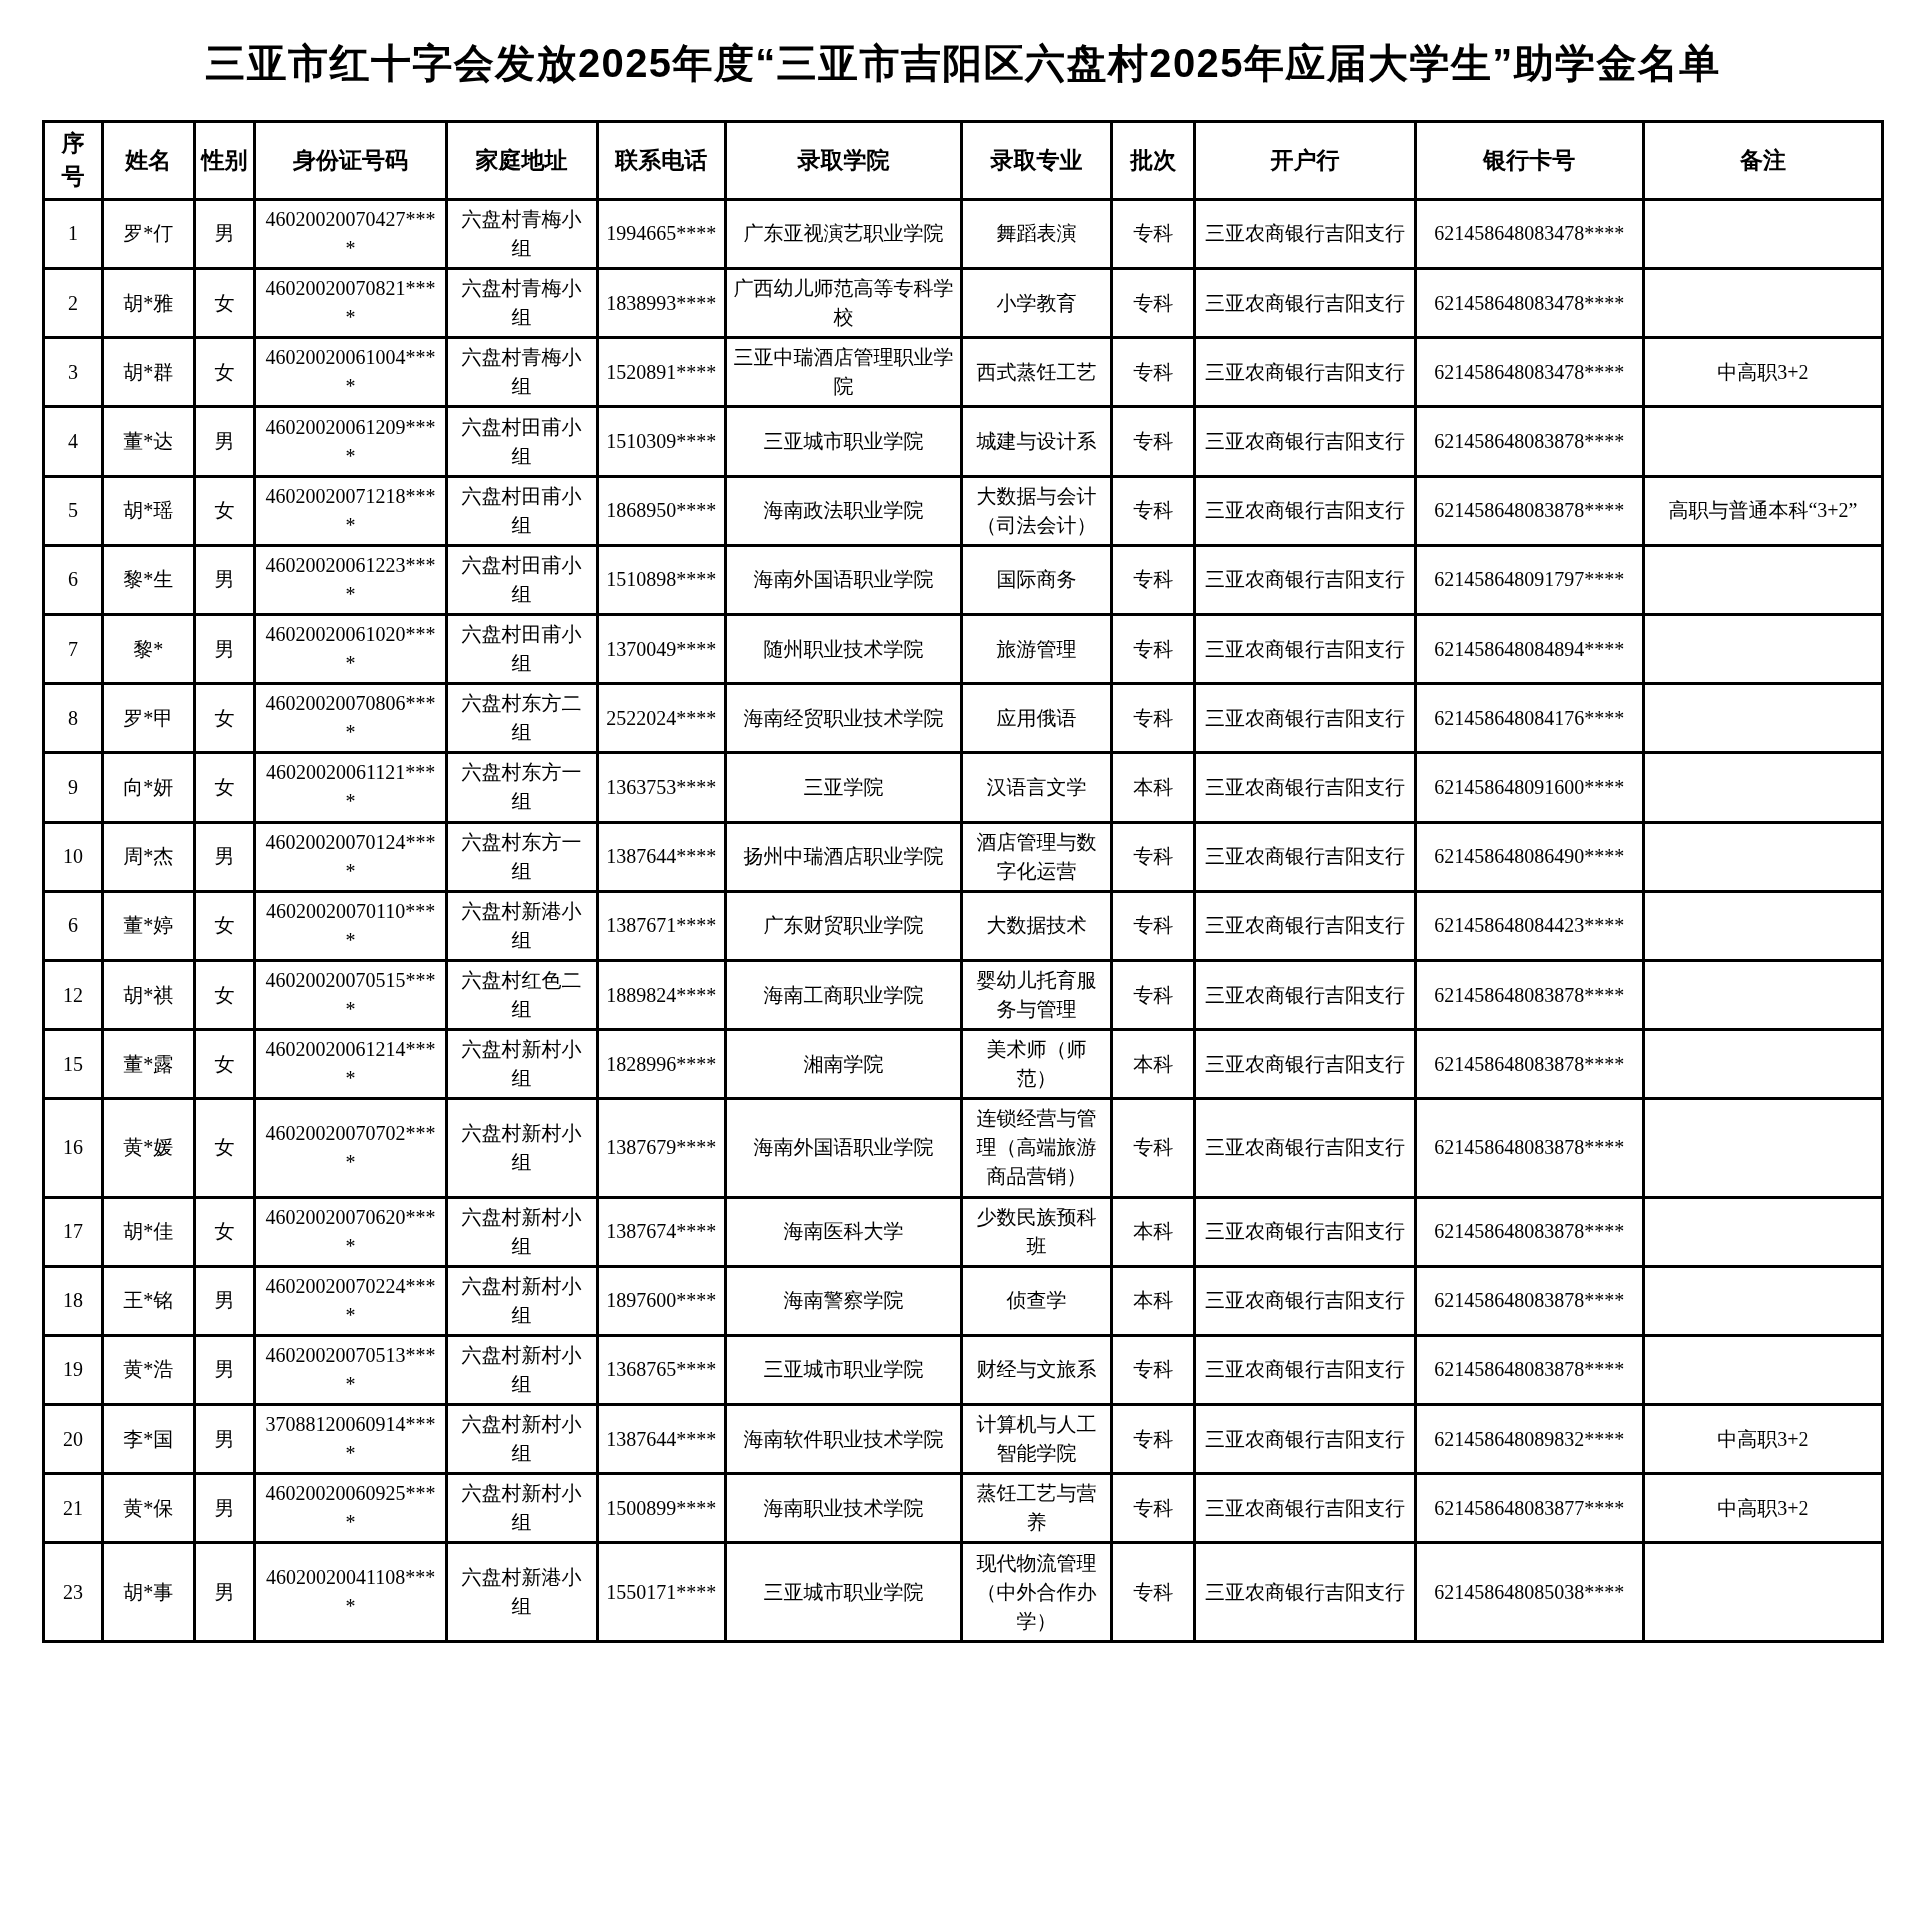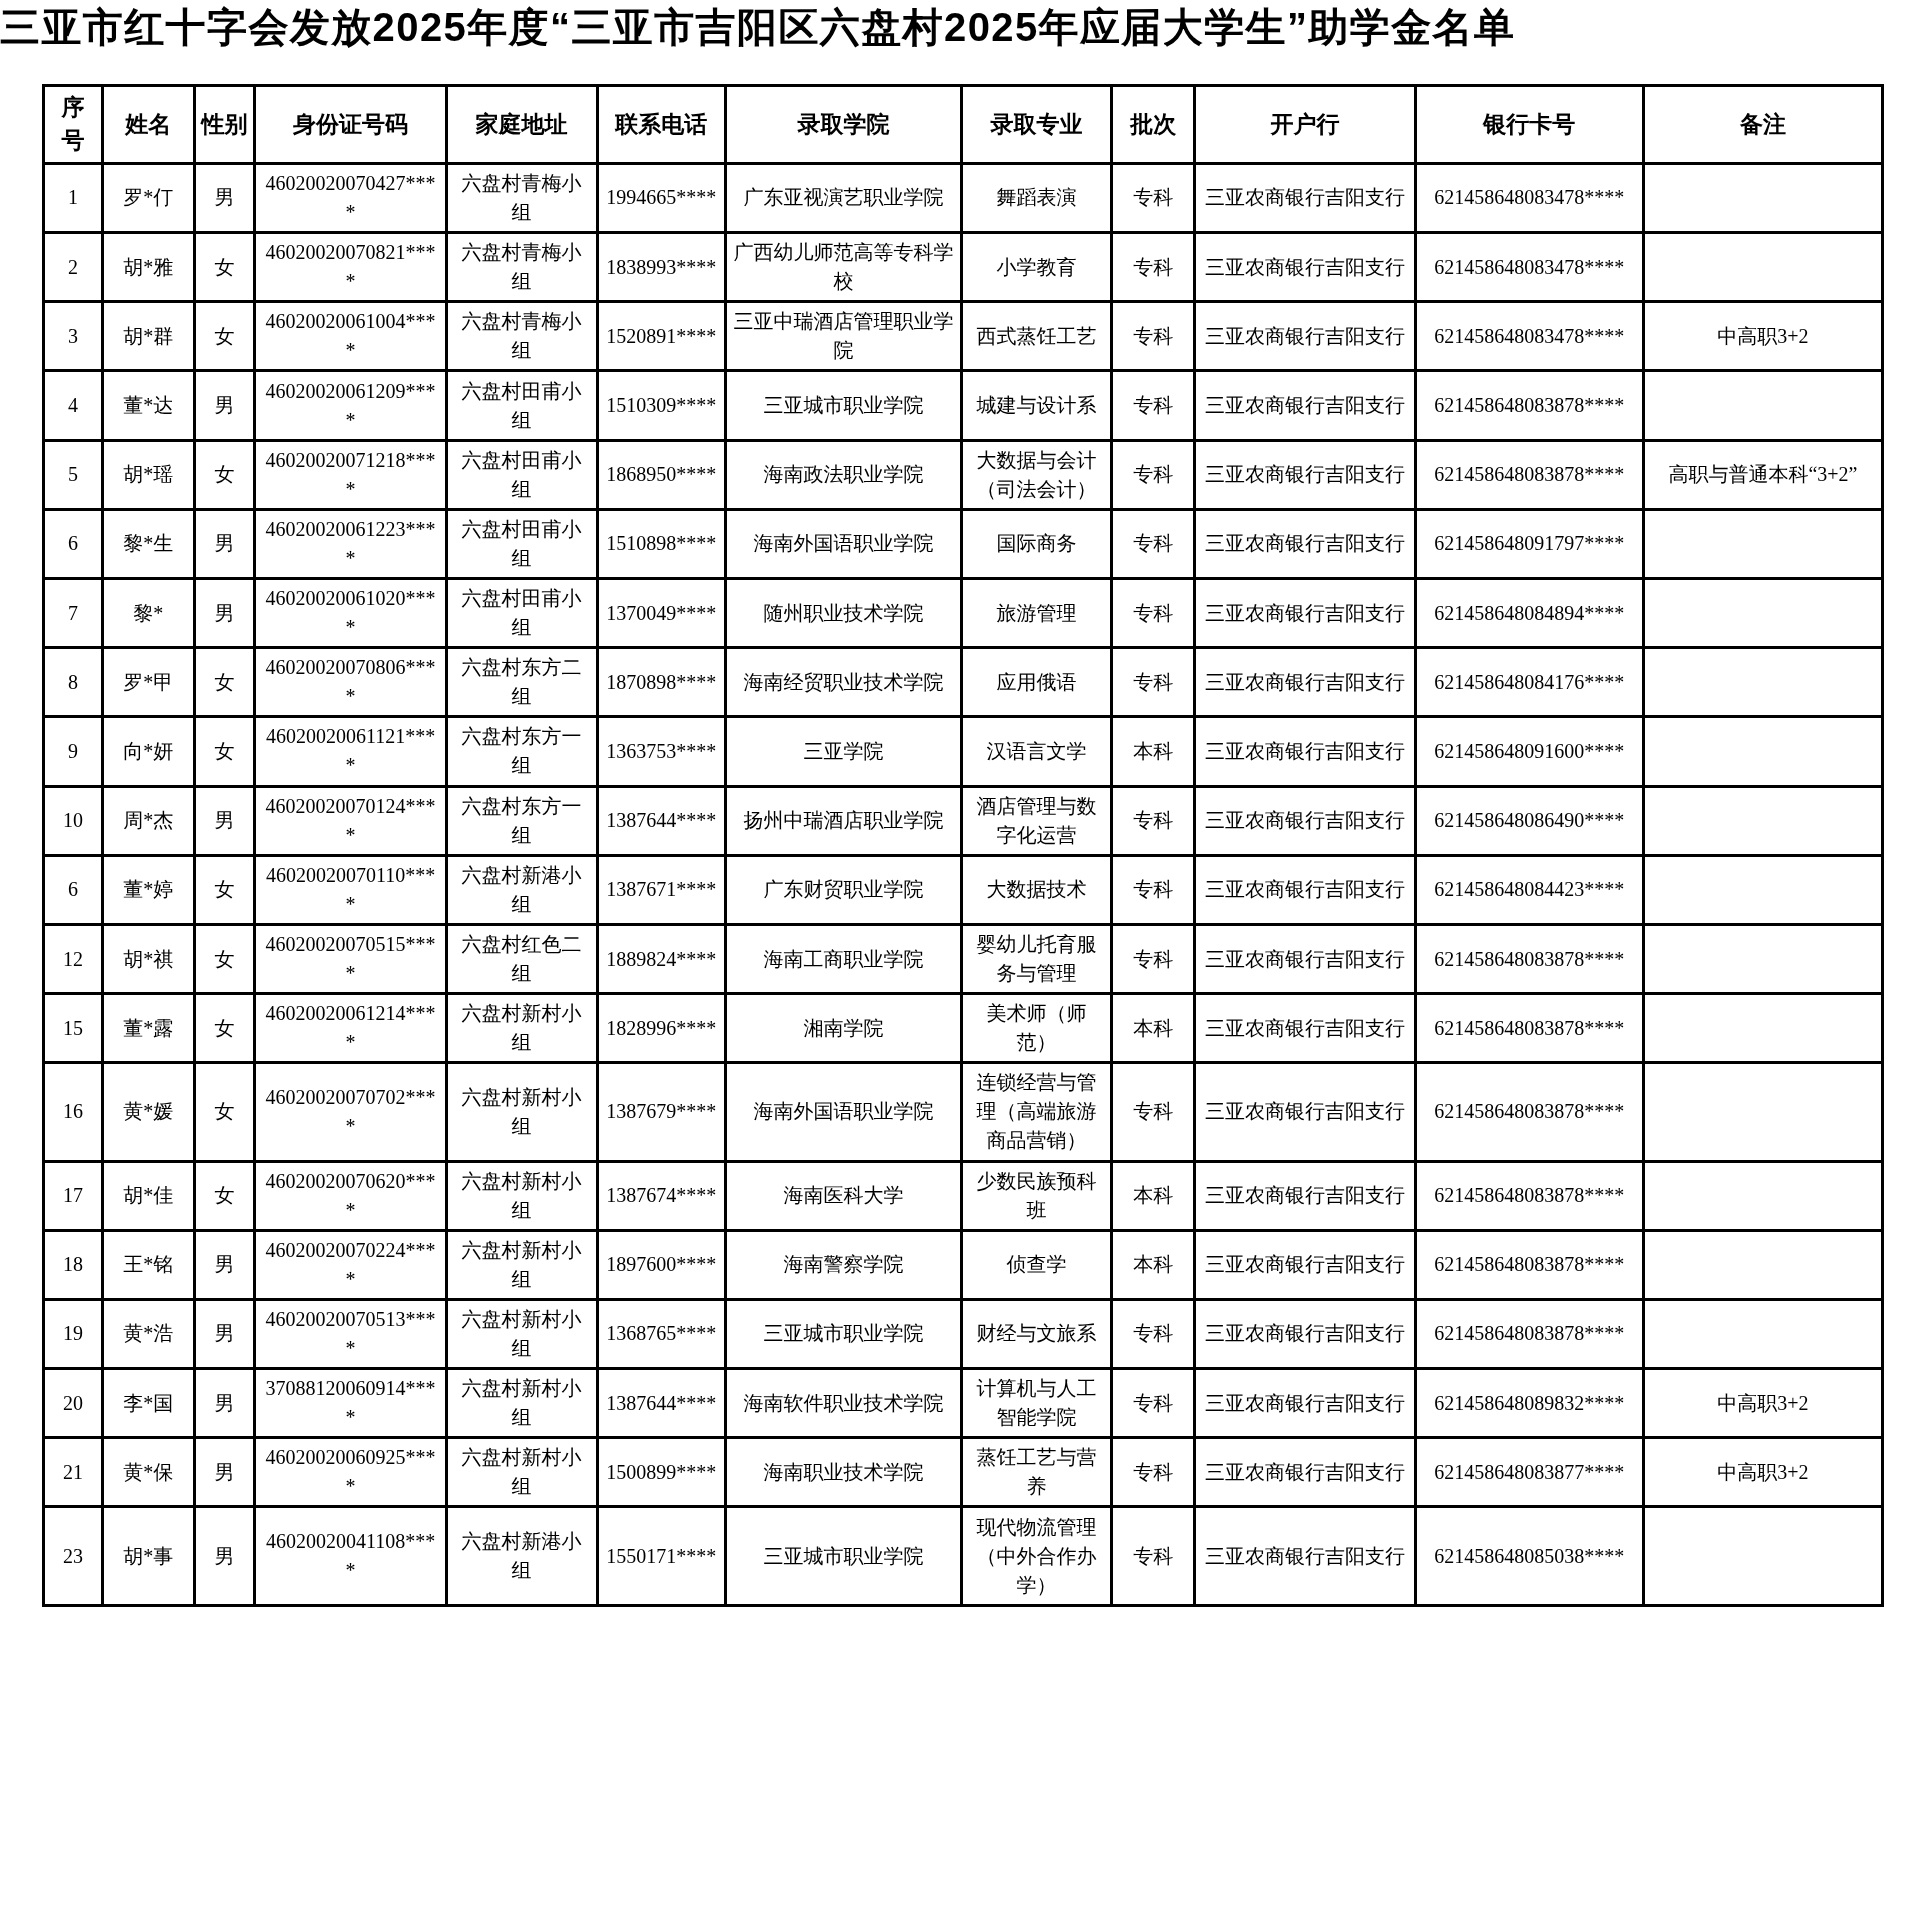"三亚市红十字会发放2025年度“三亚市吉阳区六盘村2025年应届大学生”助学金名" .page-title { padding-top: none -> 36px; text-align: left -> center }
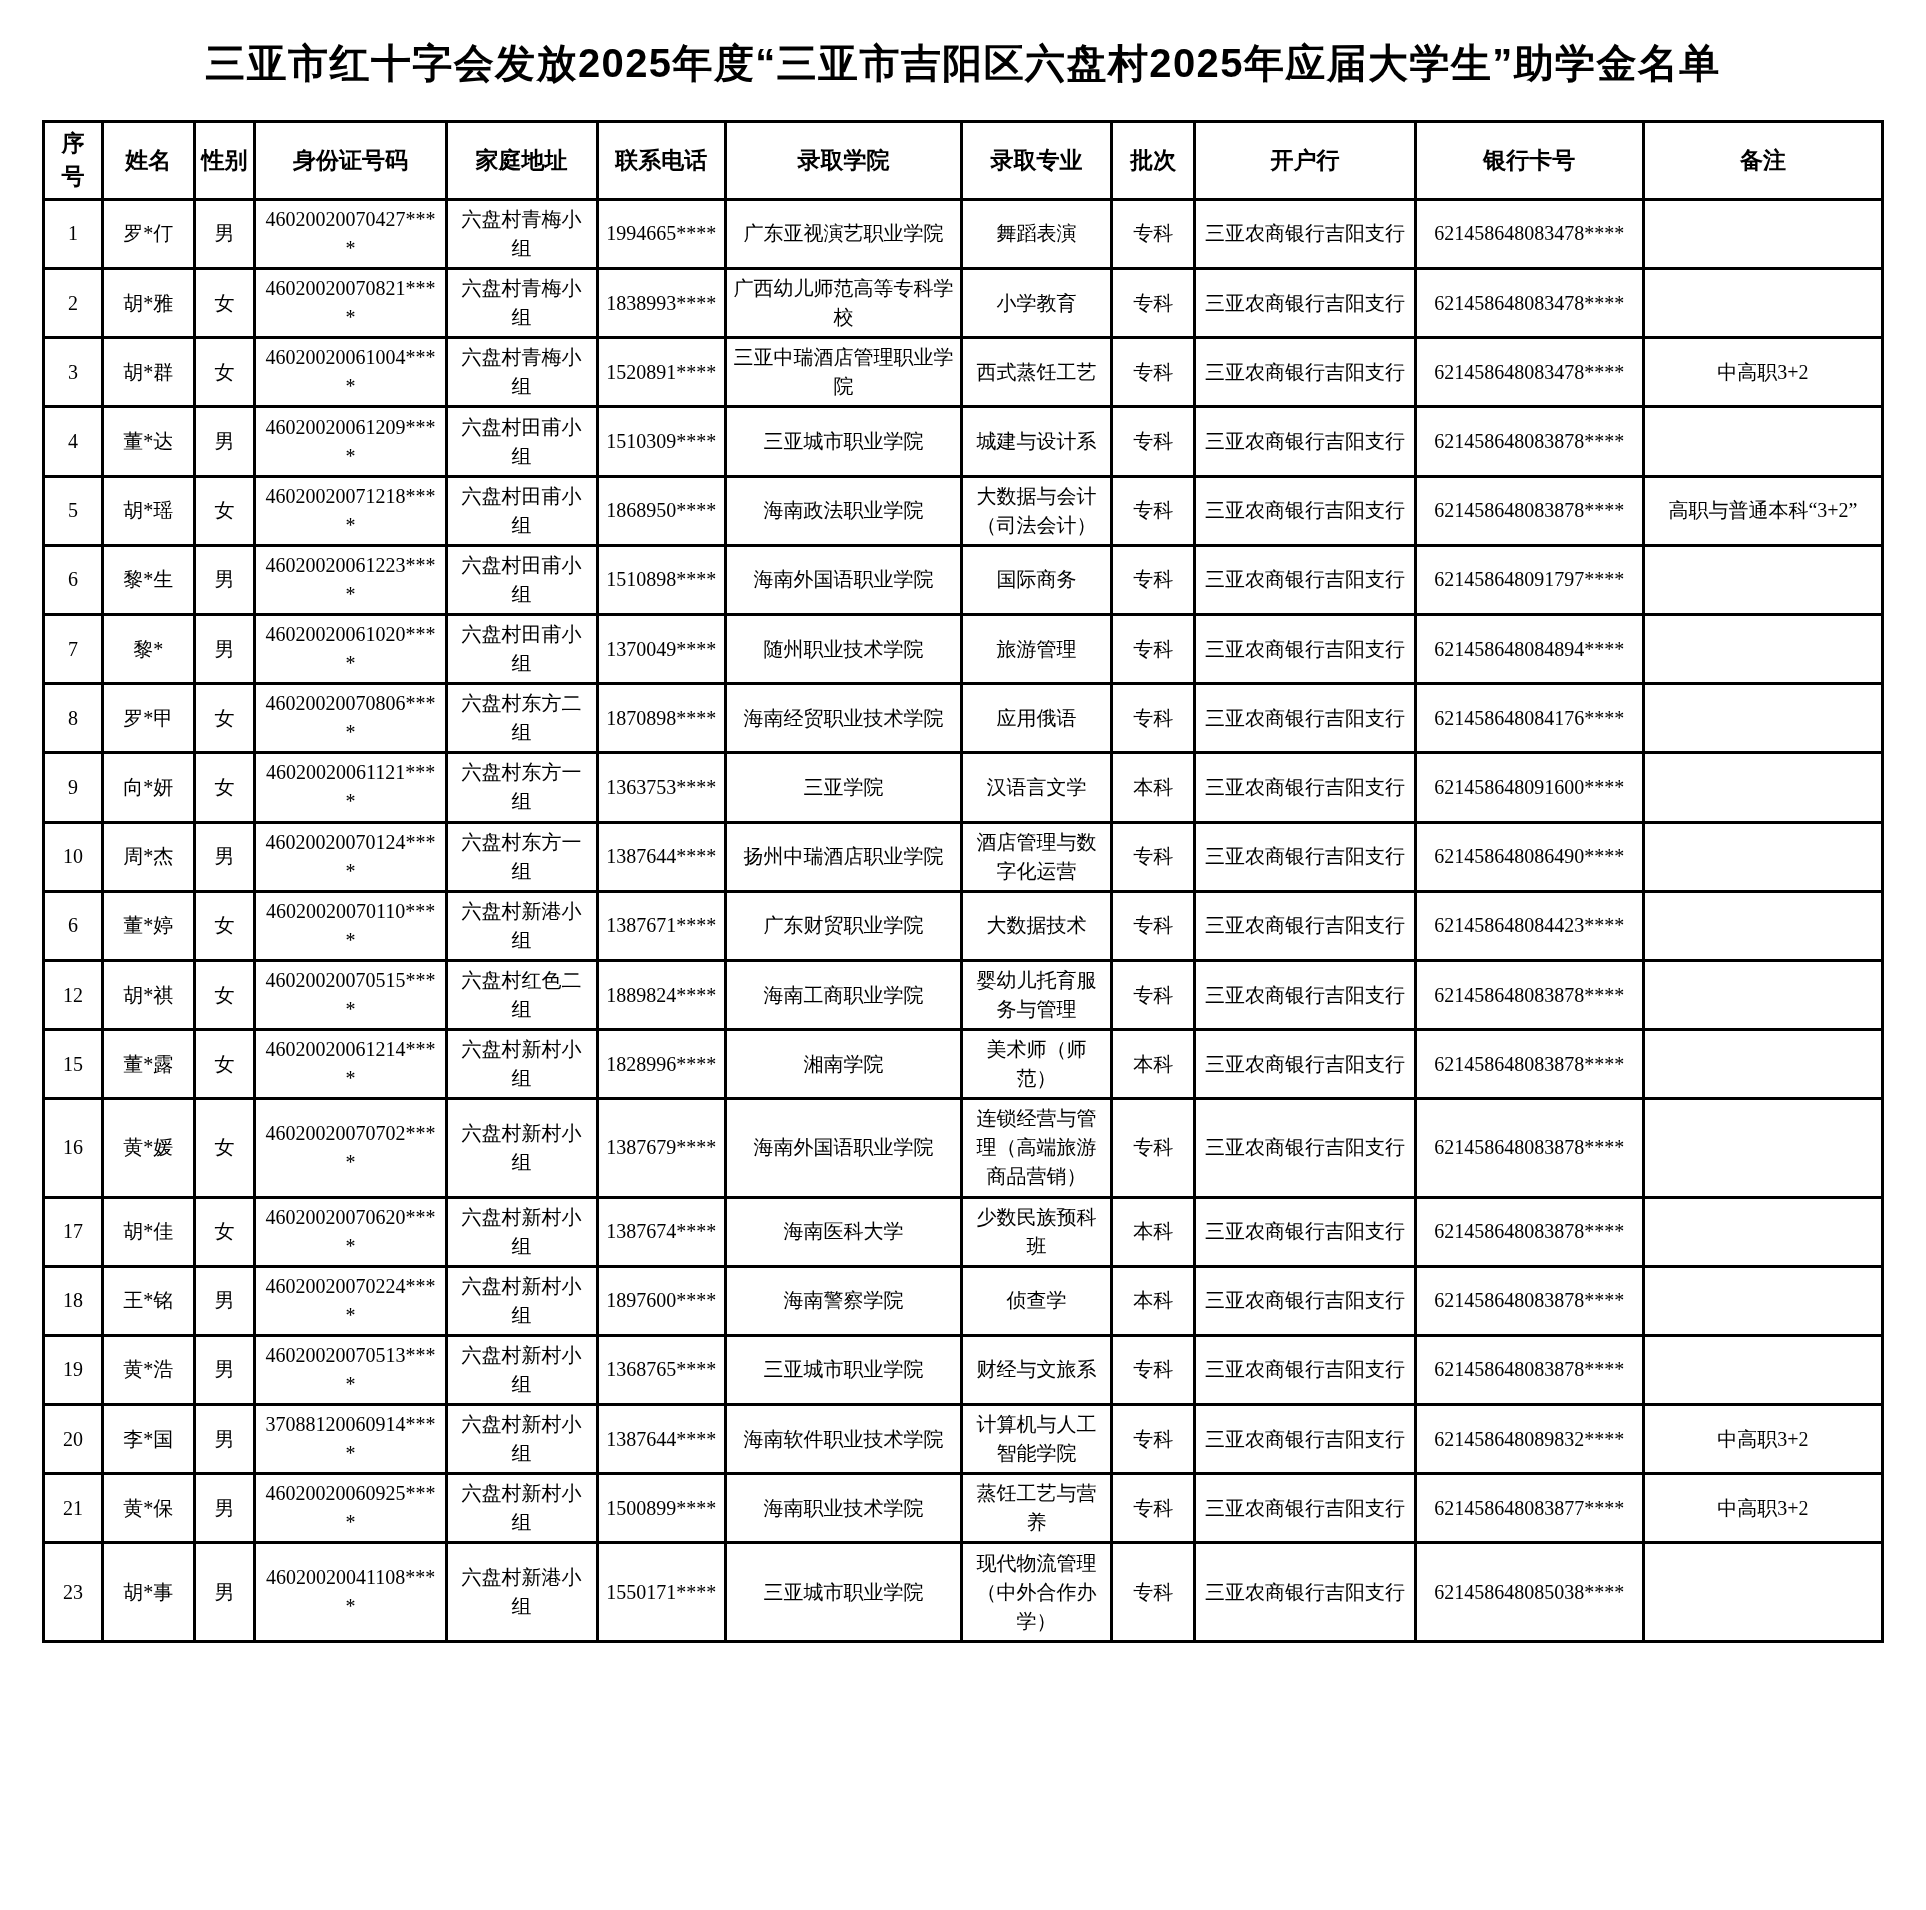"1870898****" td { text: 1870898 -> 2522024 }
